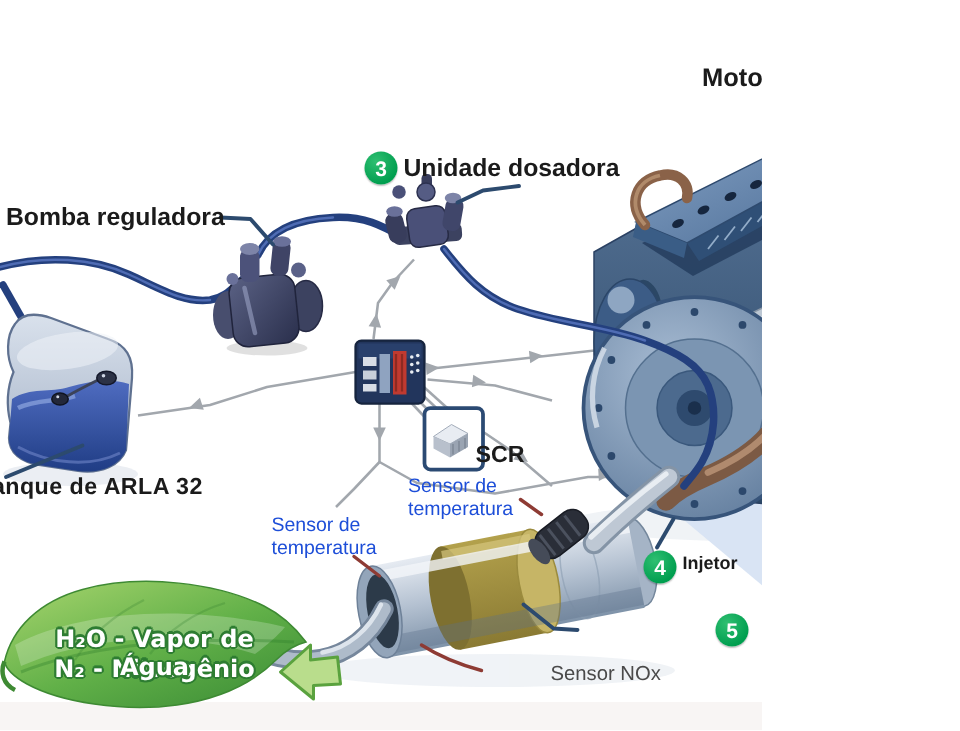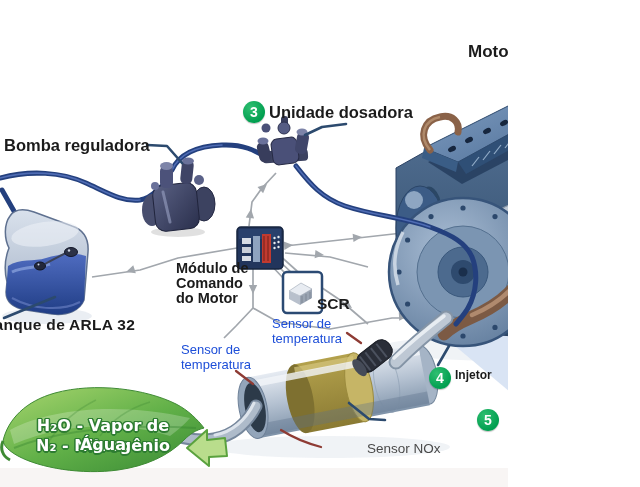"Módulo de" div.lbl { html: <div> <div>Módulo de</div> <div>Comando</div> <div>do Motor</div> </div> -> none }
